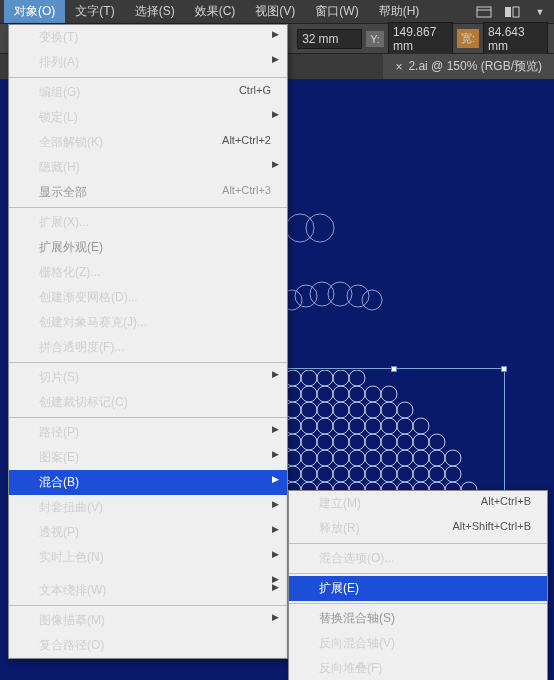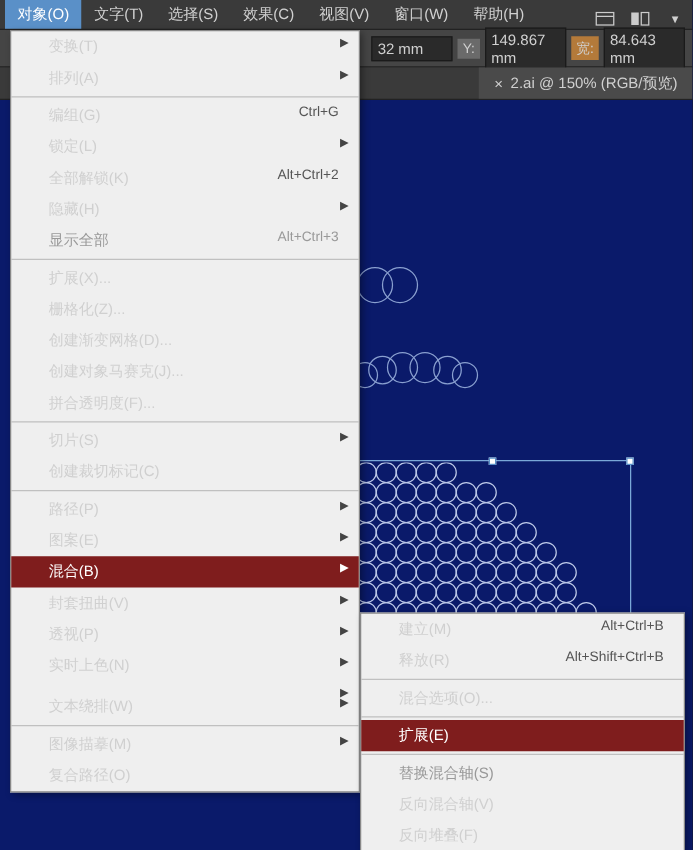"对象(O)" .menubar { align-items: flex-end -> center }
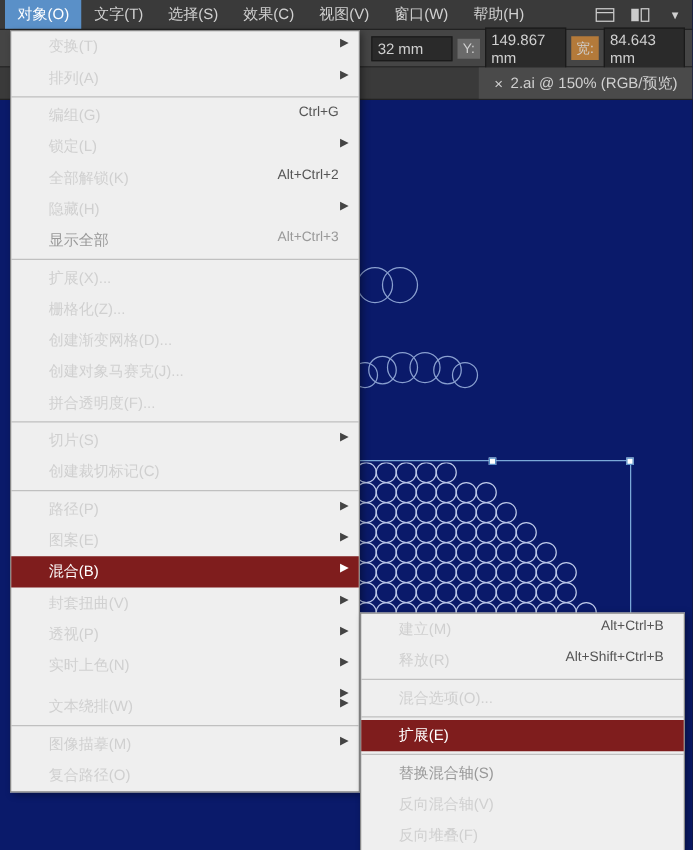"扩展外观(E)" div.dropdown-item { html: none -> <div> <span>扩展外观(E)</span> </div> }
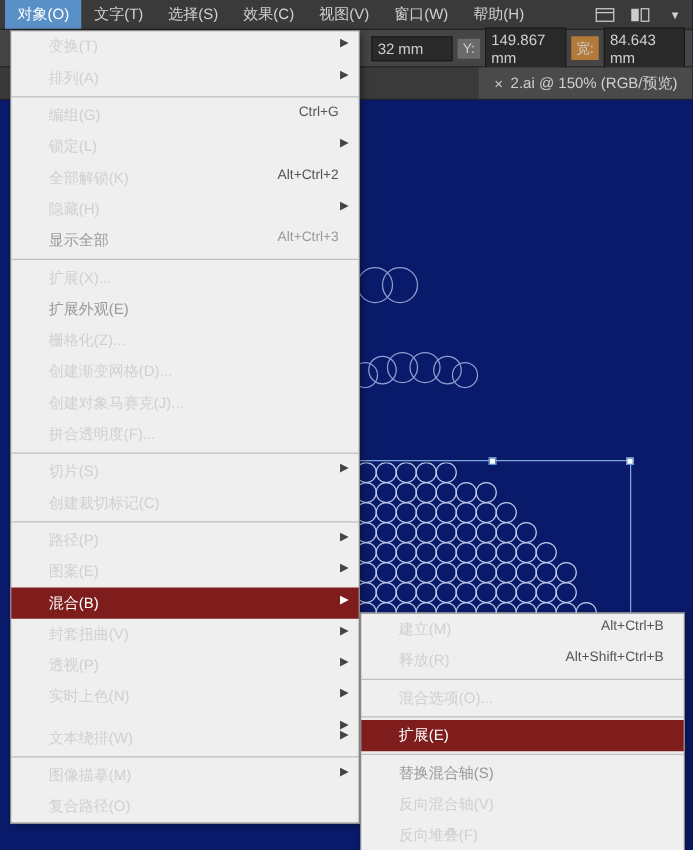"混合(B)" .dropdown-item.hover { background: #7f1d1d -> #1d4ed8 }
